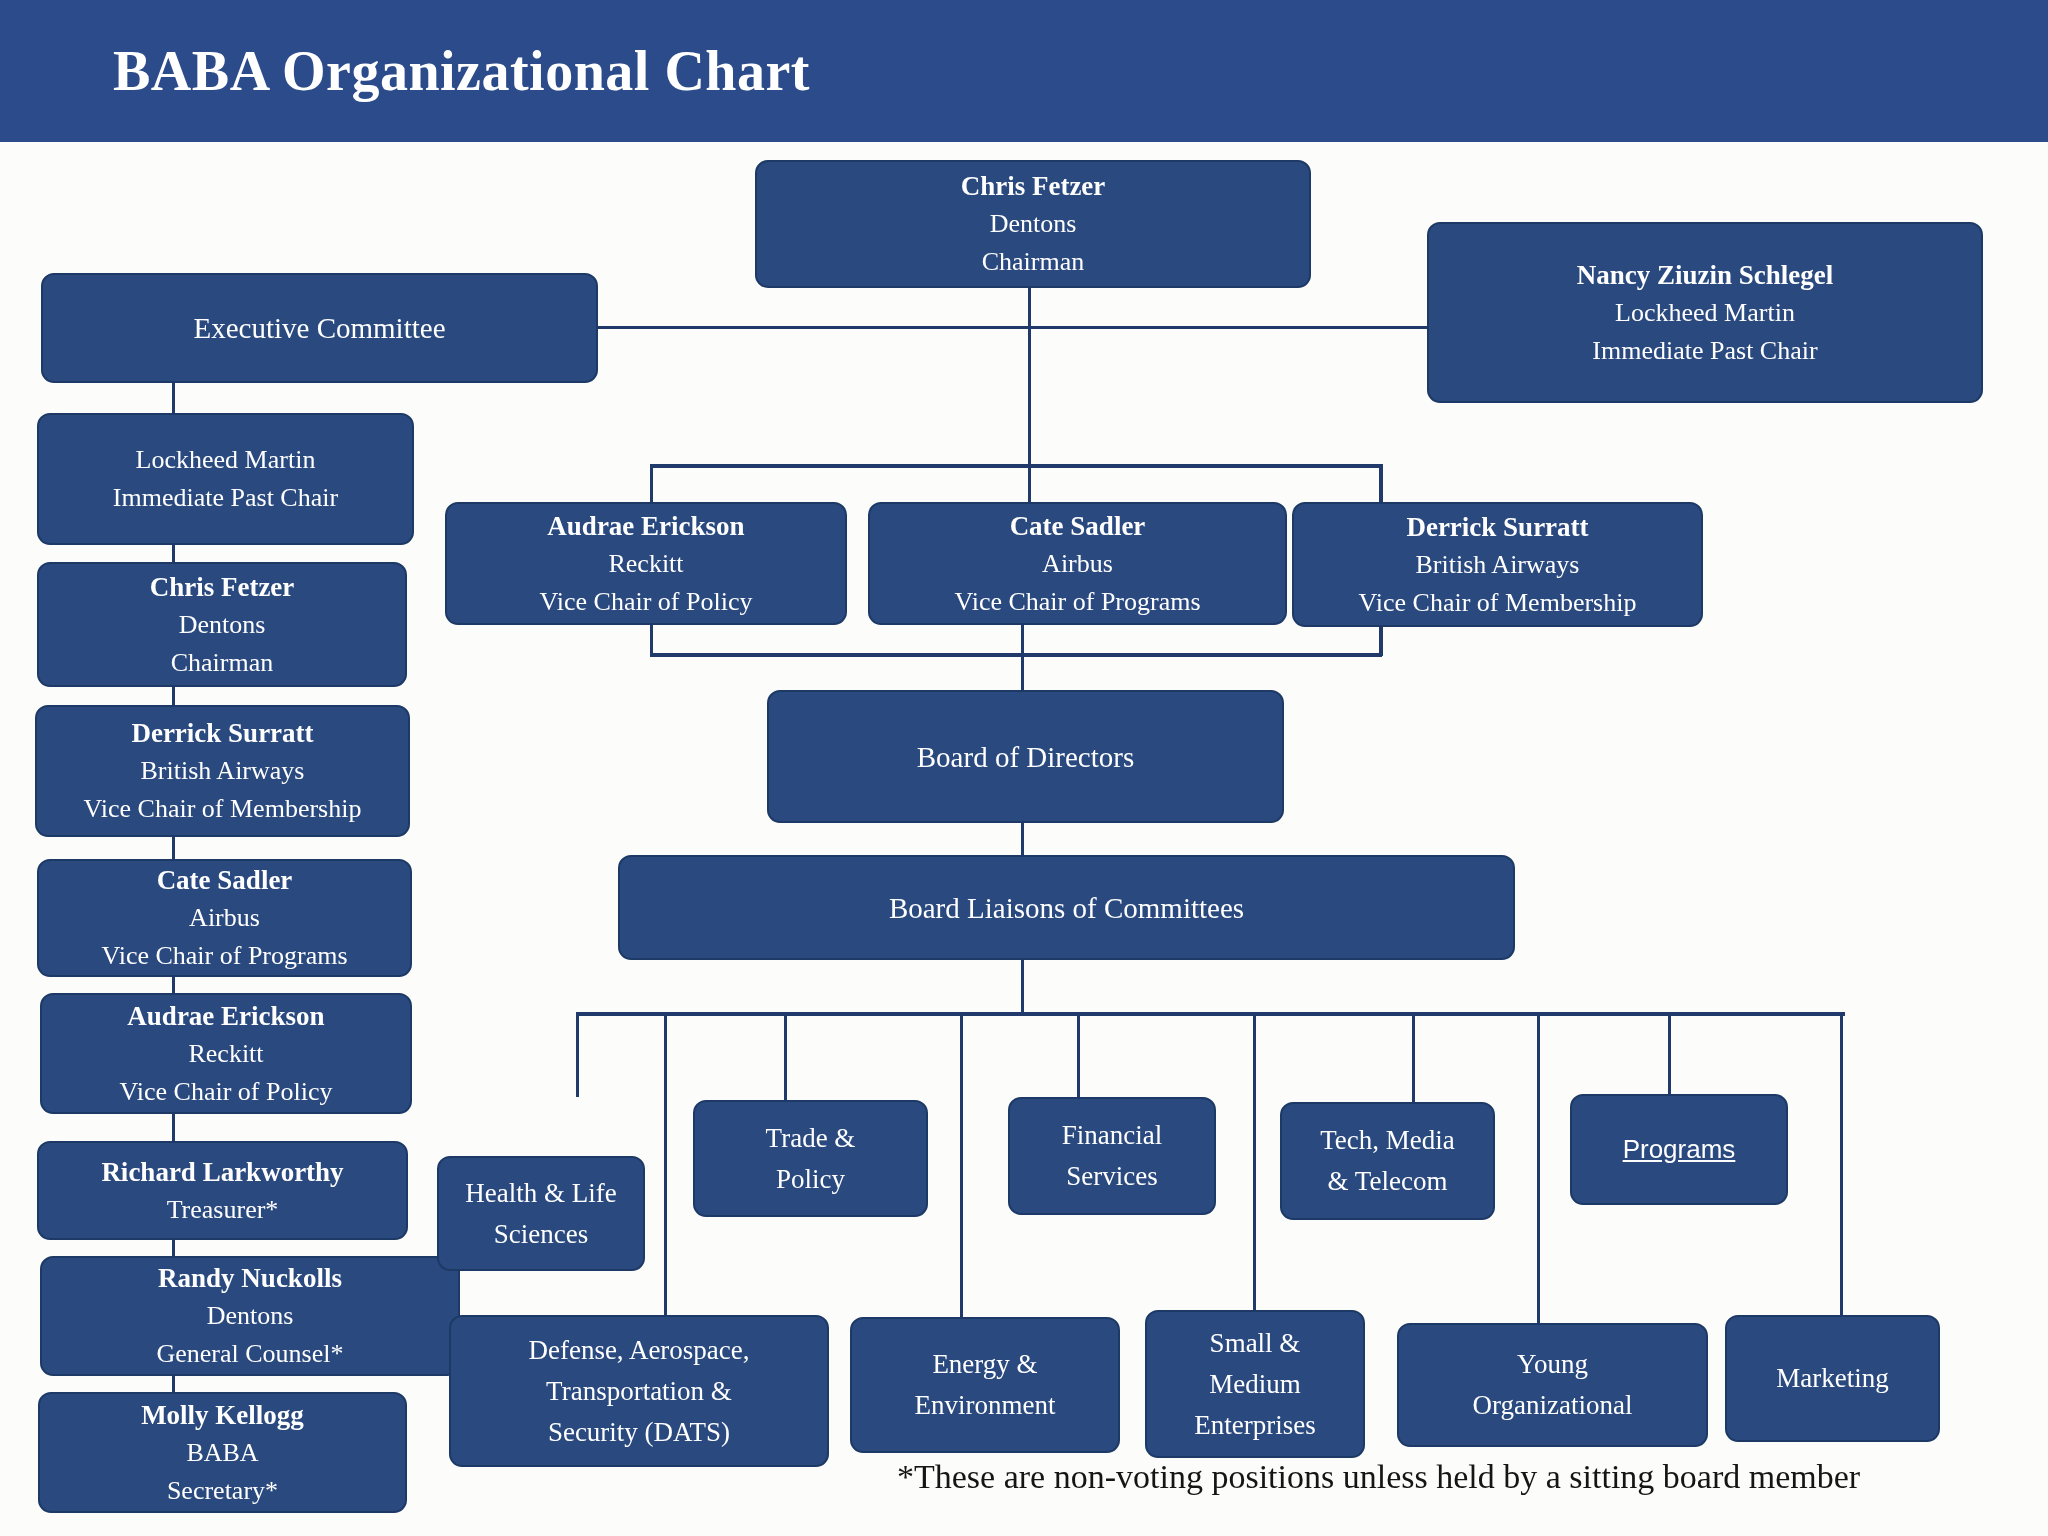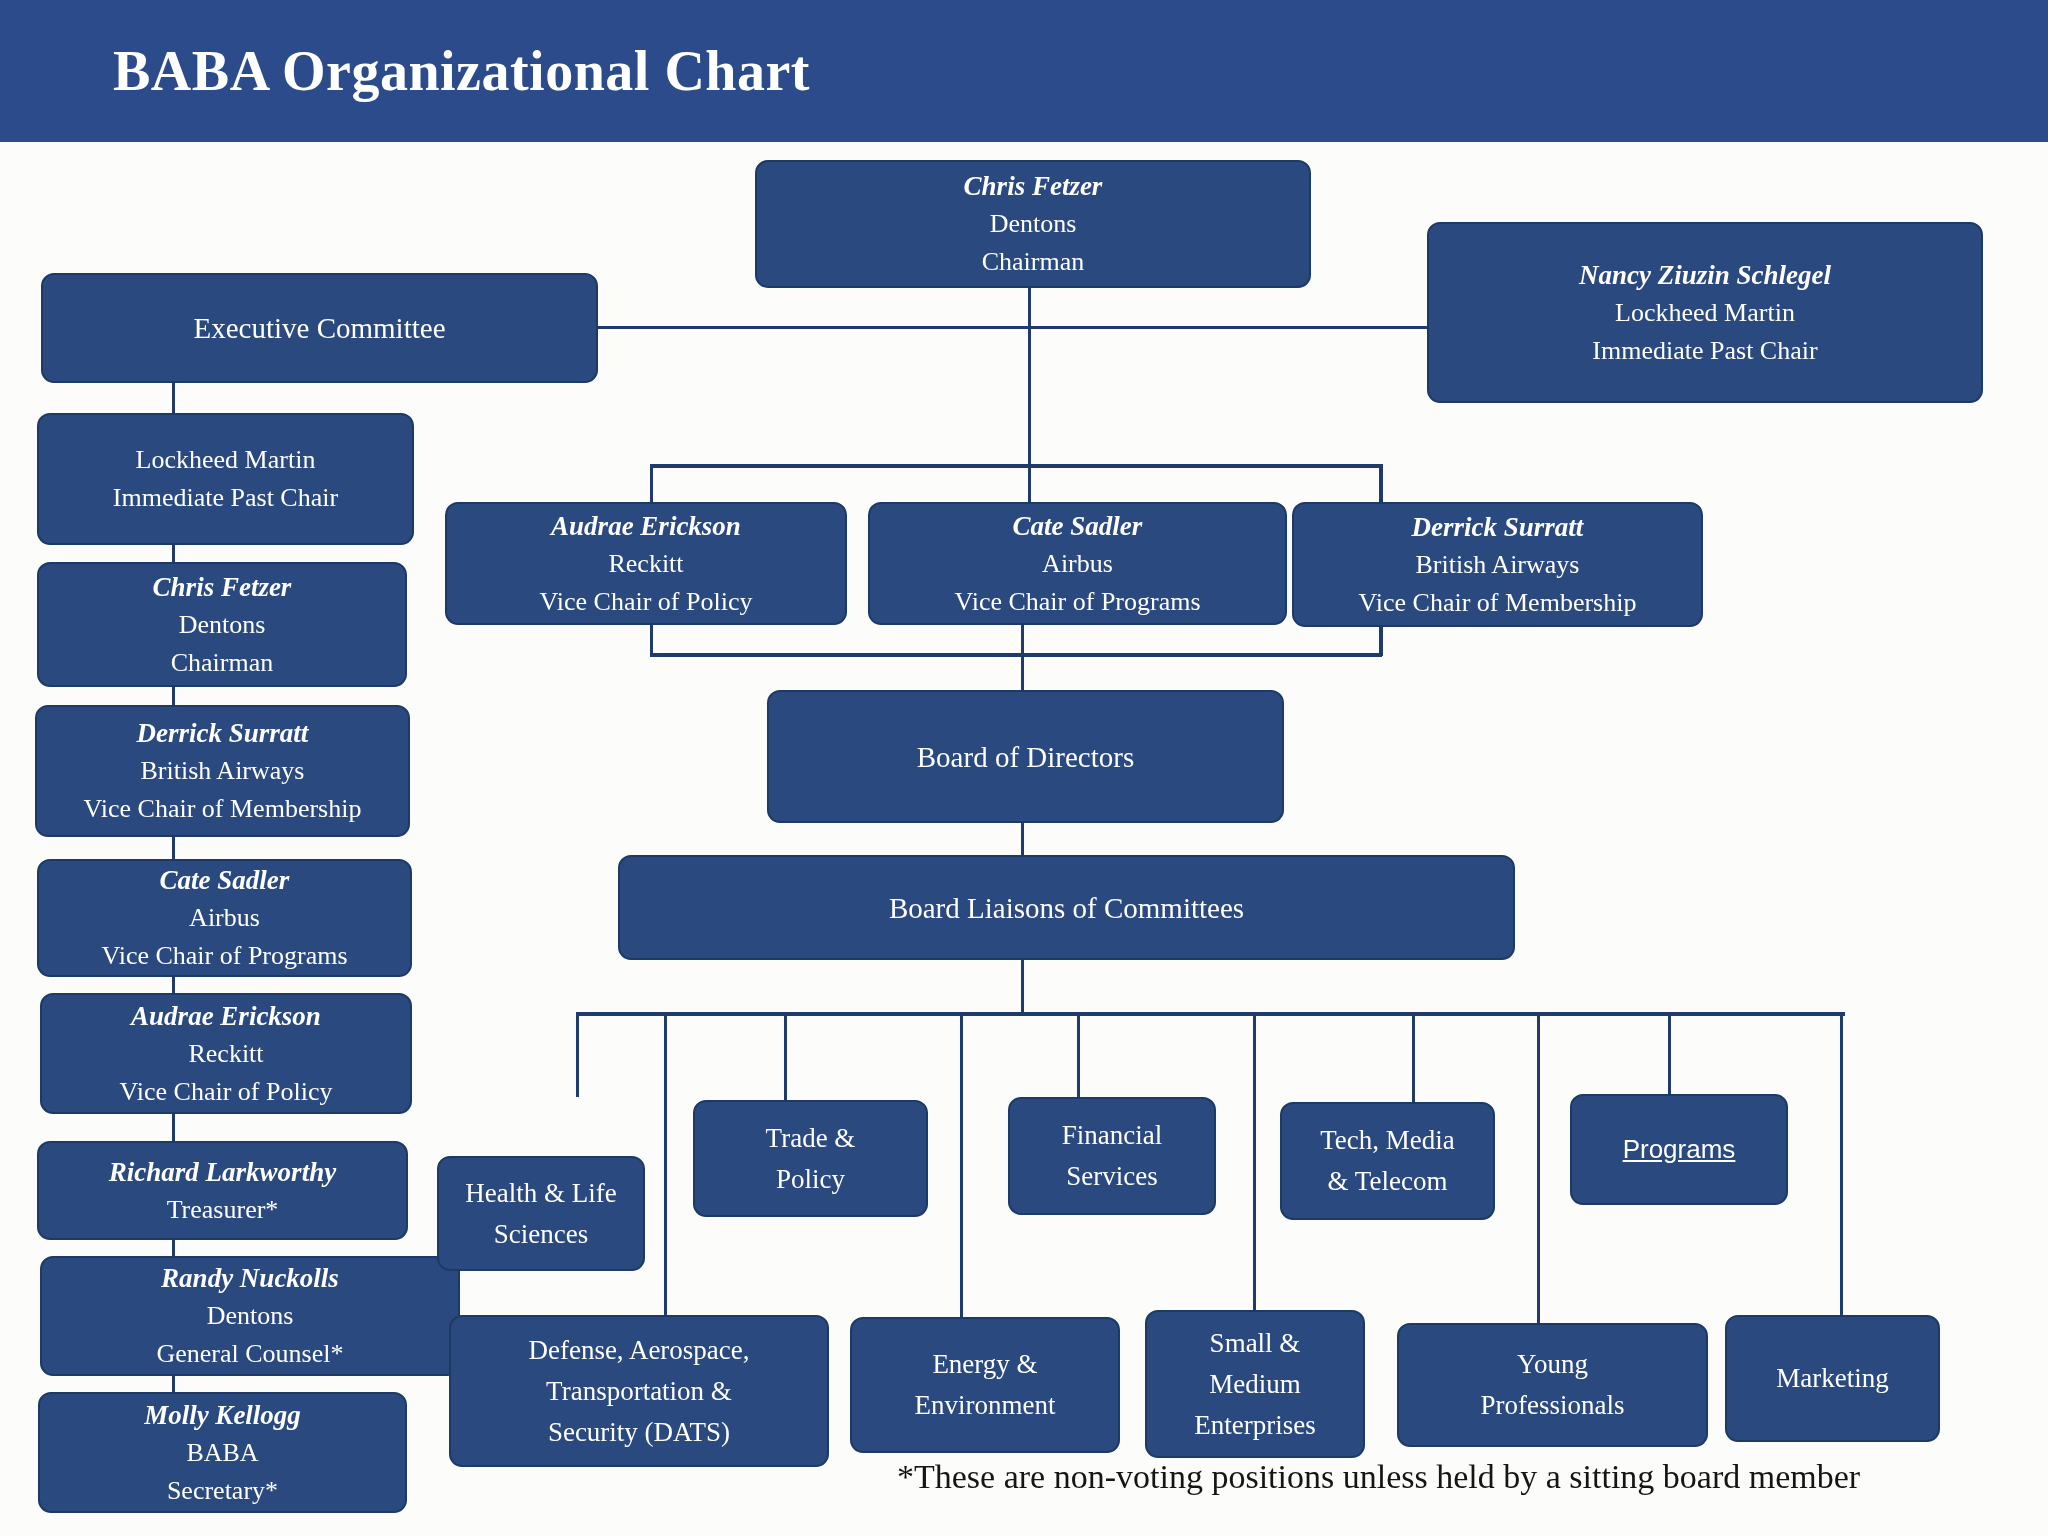"Chris Fetzer" .nm { font-style: italic -> none }
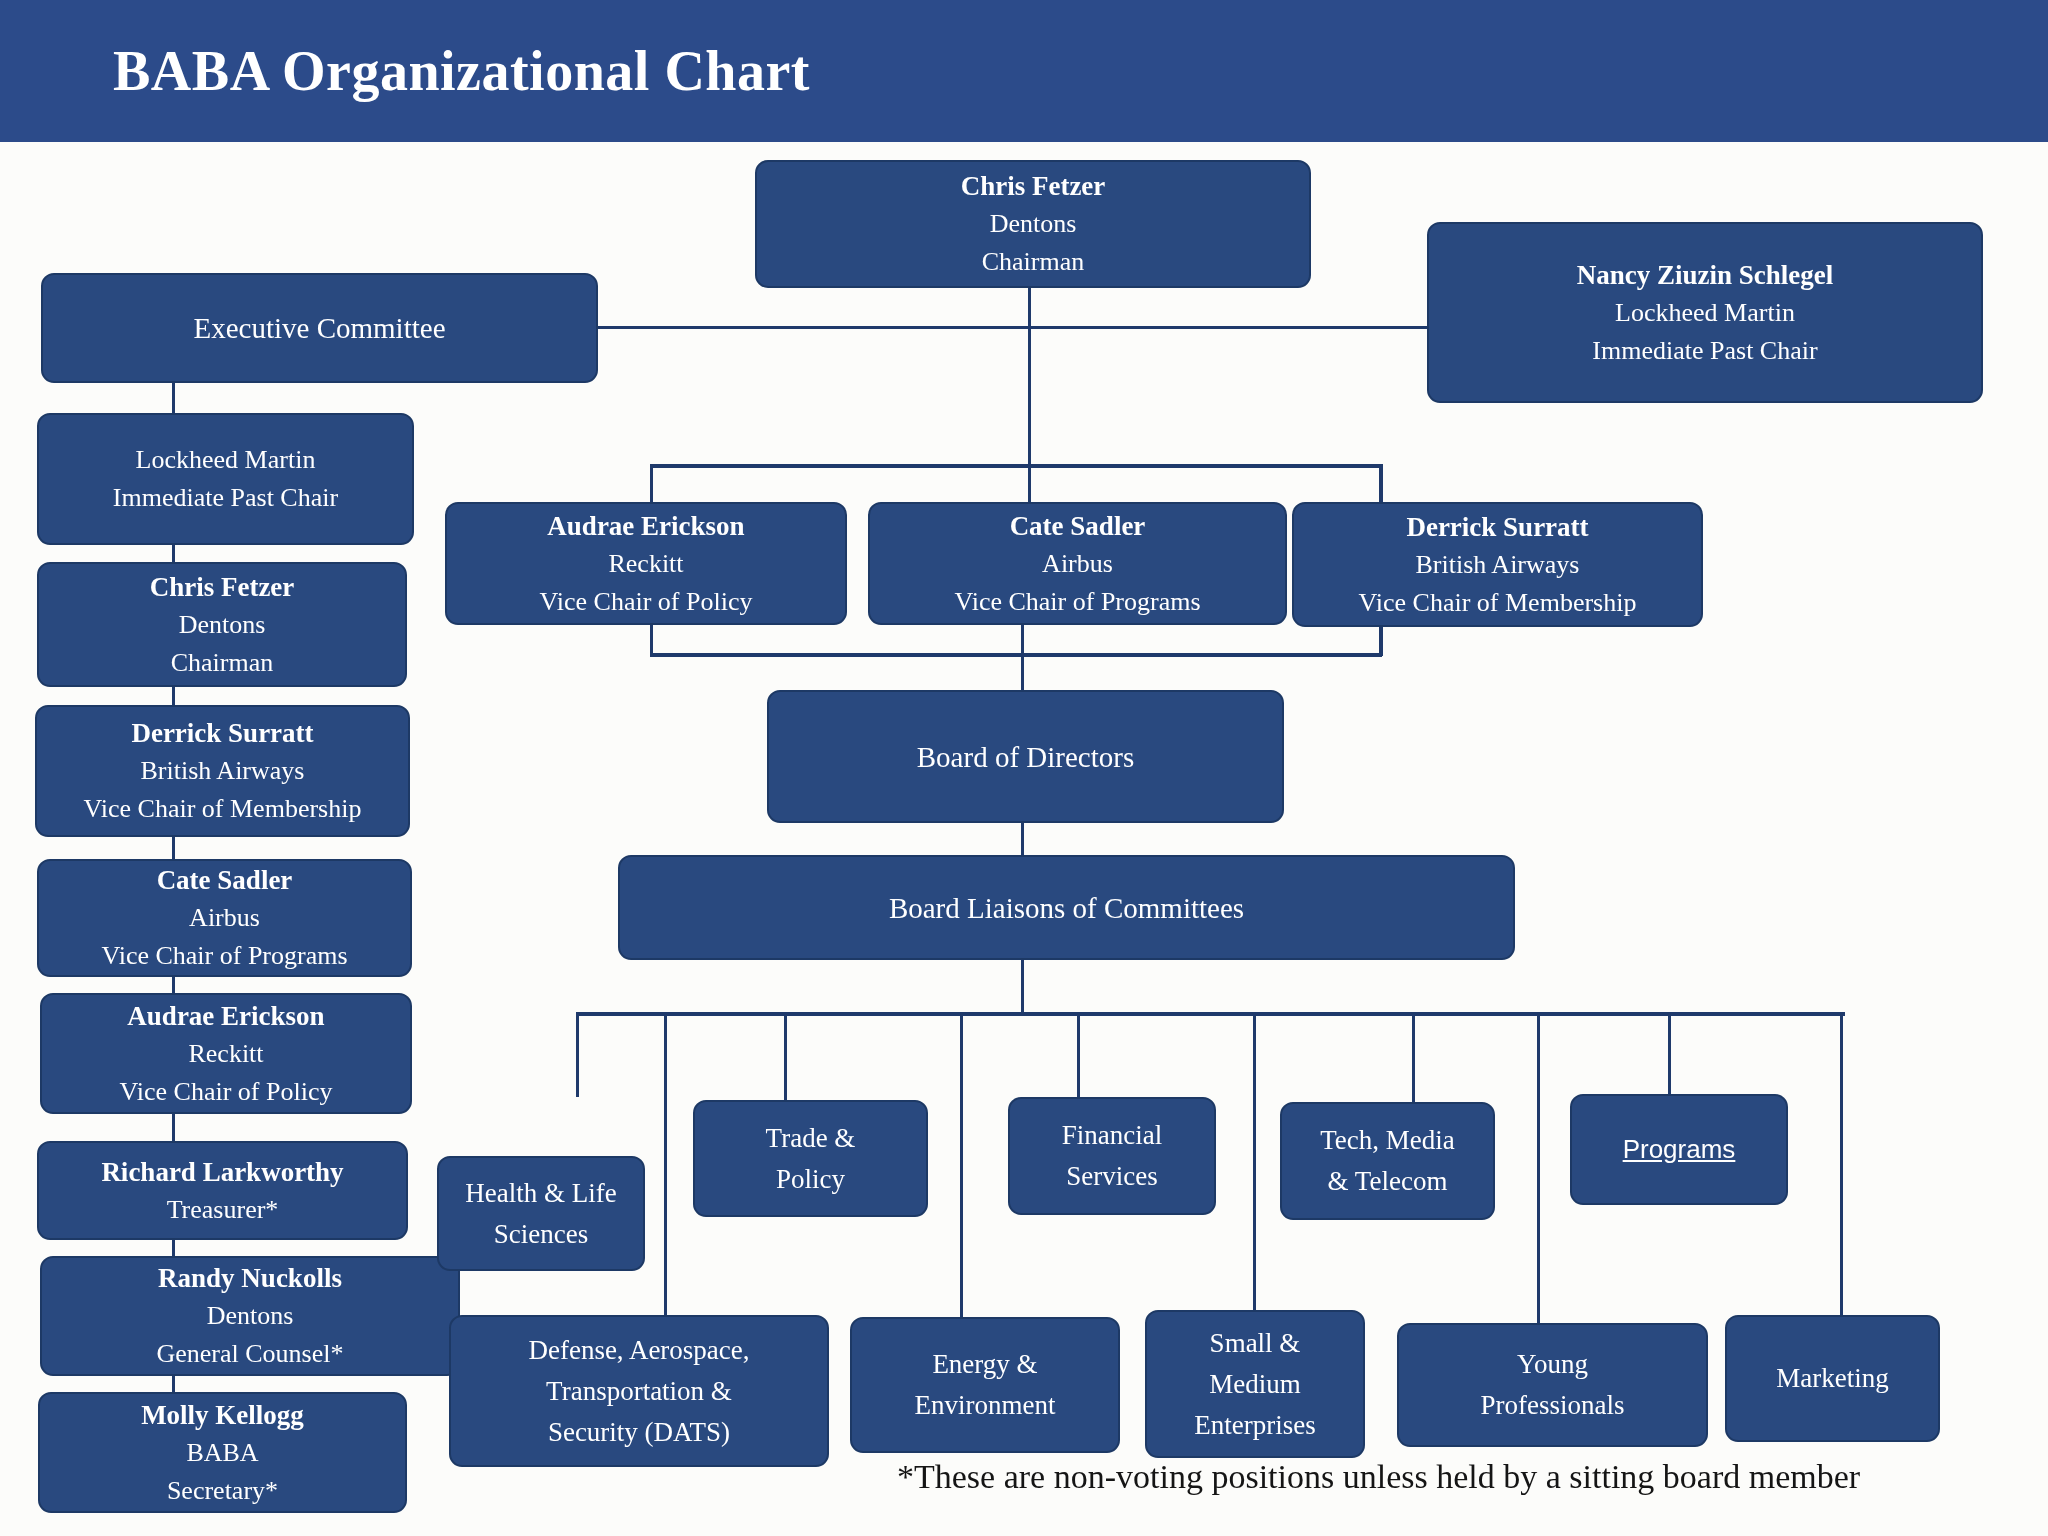"Young" div.cm { text: Professionals -> Organizational }
